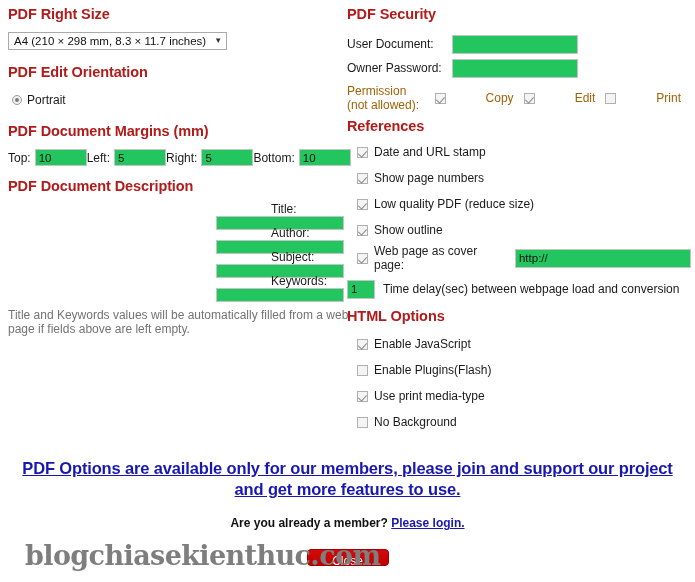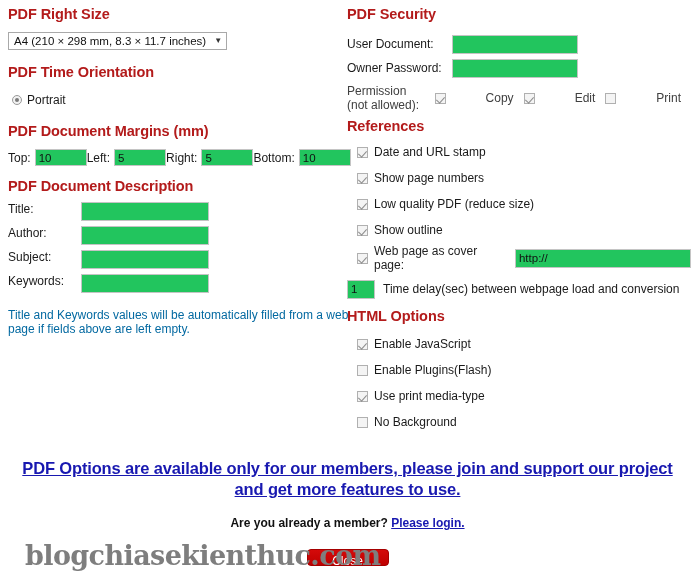"PDF Time Orientation" h2.section { text: Time -> Edit }
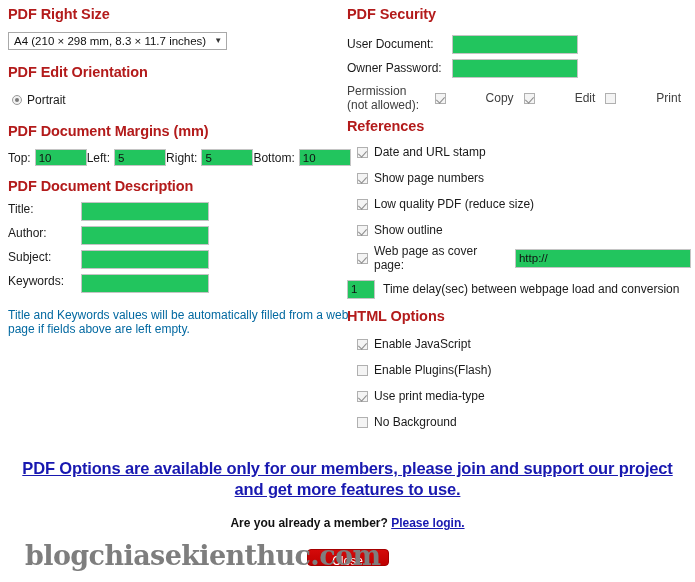"Permission (not allowed):" .perm-row { color: #404040 -> #a16207 }
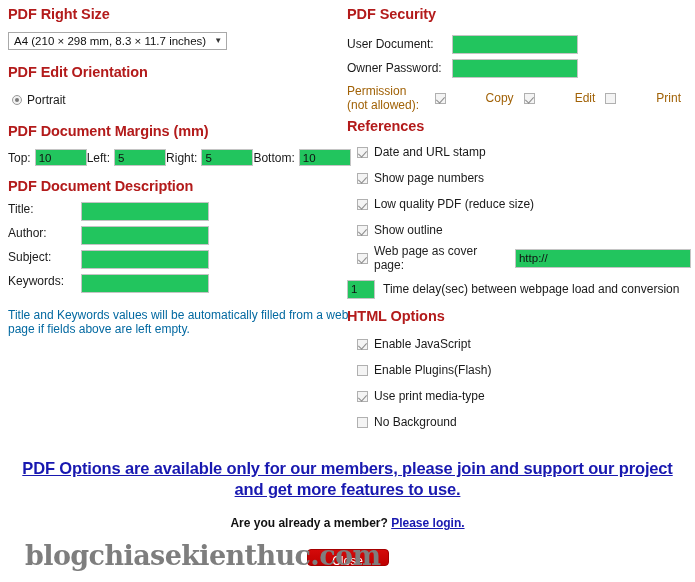"Title:" .desc-row { align-items: flex-start -> flex-end; flex-direction: none -> column }
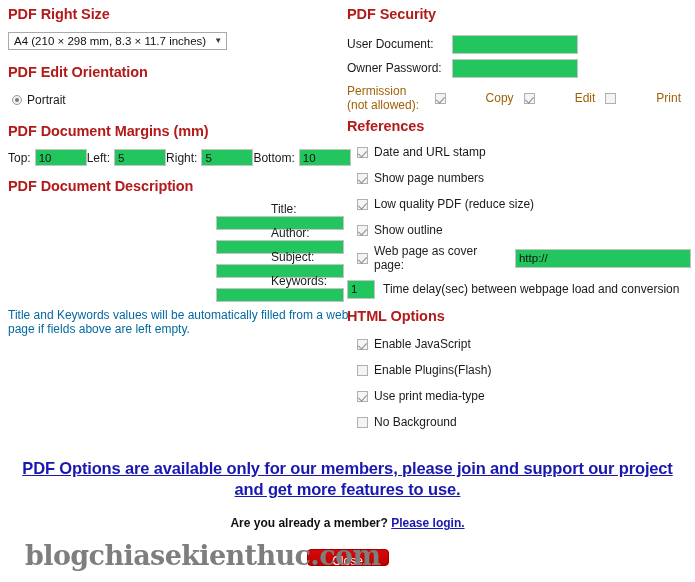"Title and Keywords values will" .note { color: #0369a1 -> #737373 }
